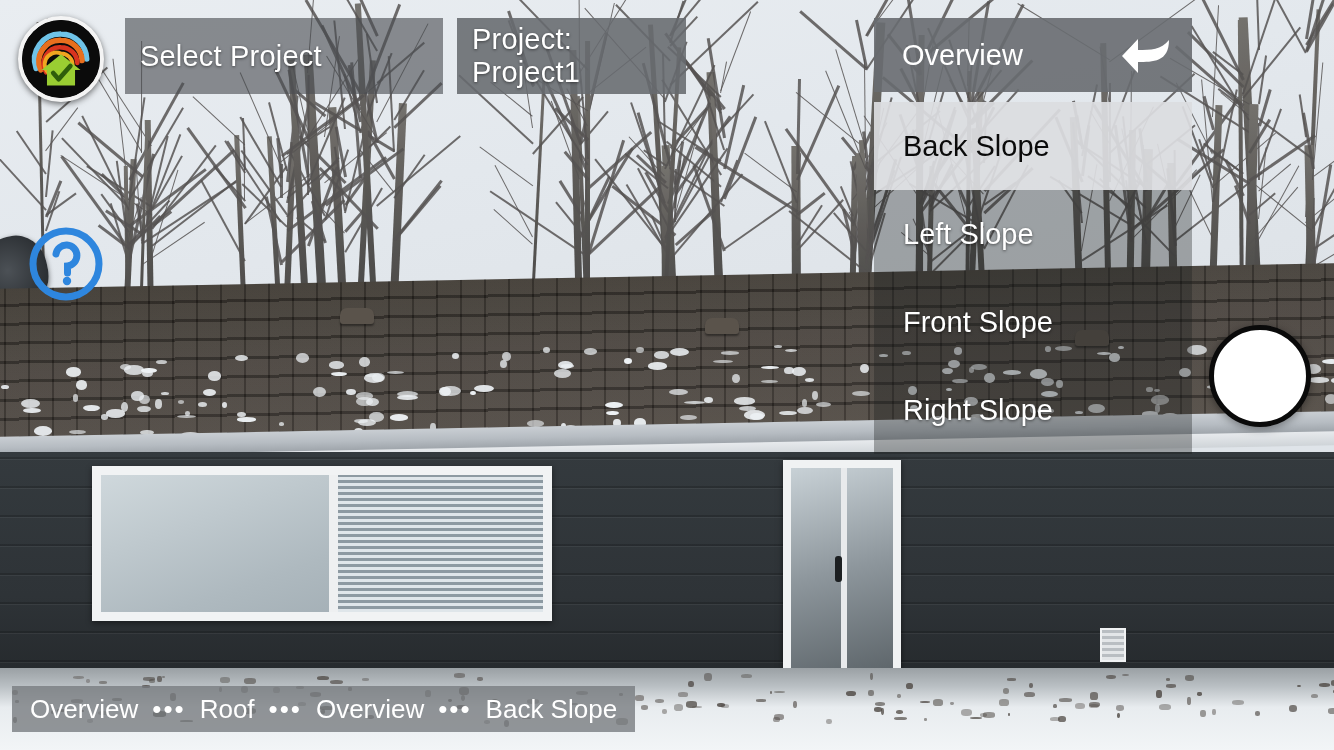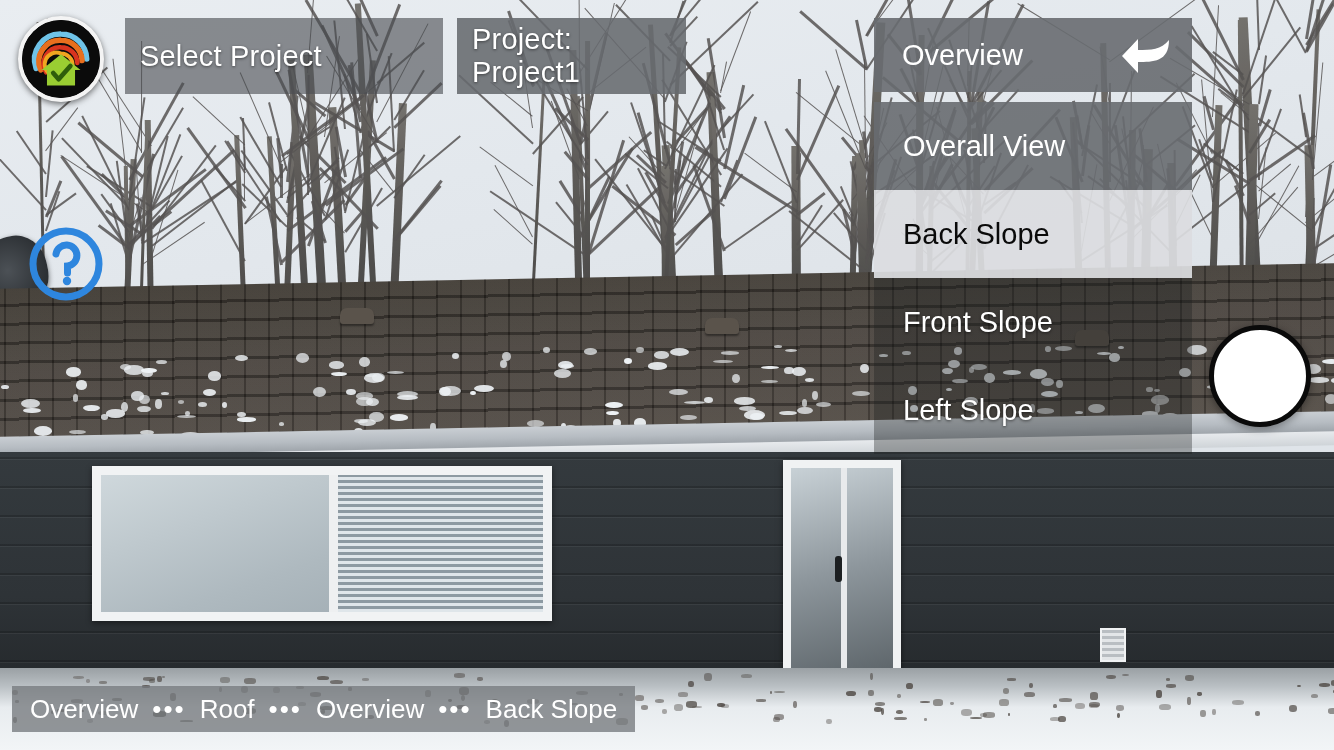"Overall View" div.menu-item { html: <div> <span>Overall View</span> </div> -> none }
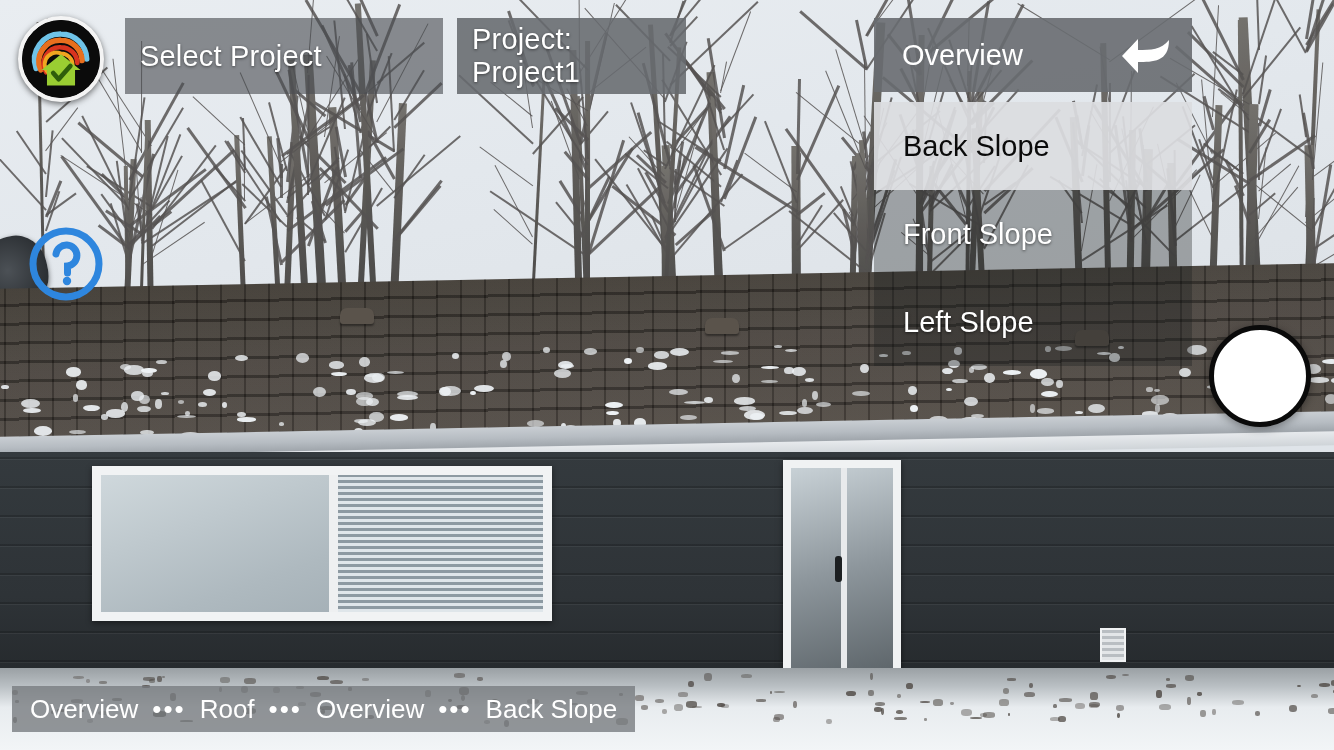"Front Slope" div.menu-item { order: before "Left Slope" -> after "Left Slope" }
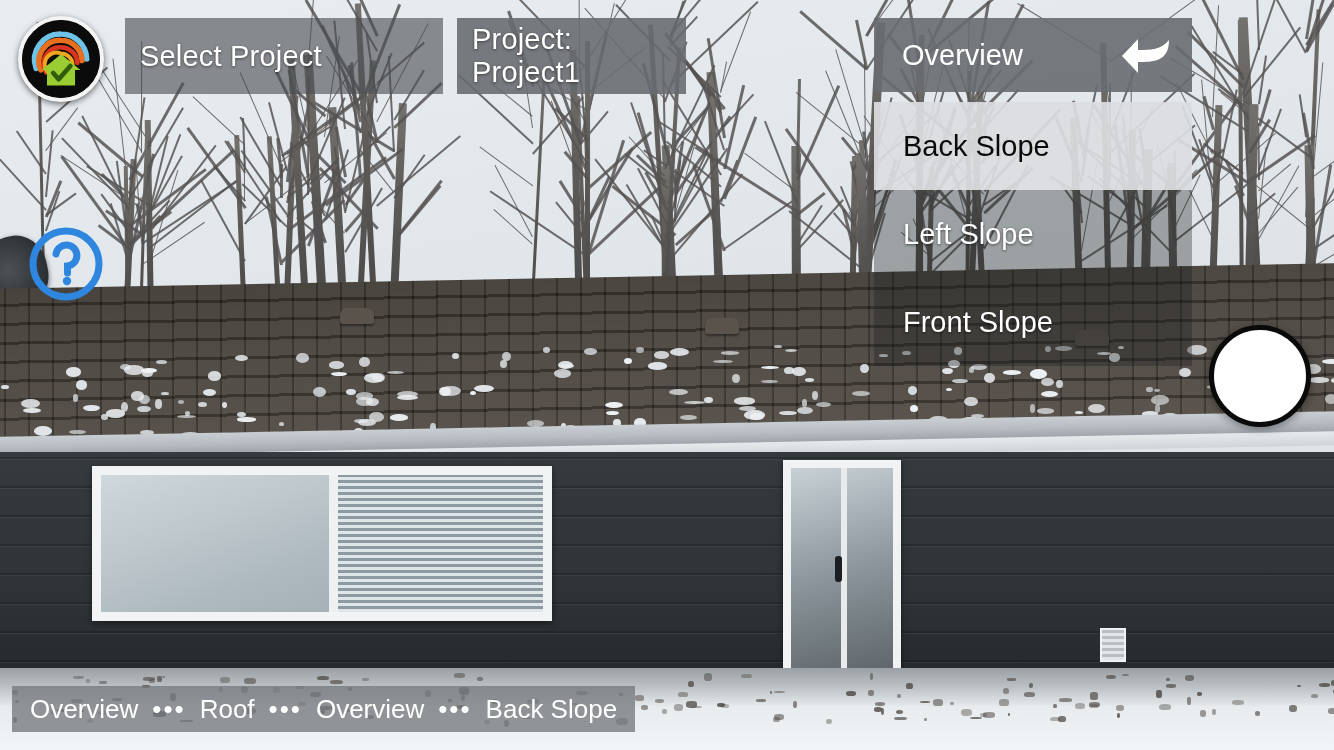"Right Slope" div.menu-item { html: none -> <div> <span>Right Slope</span> </div> }
